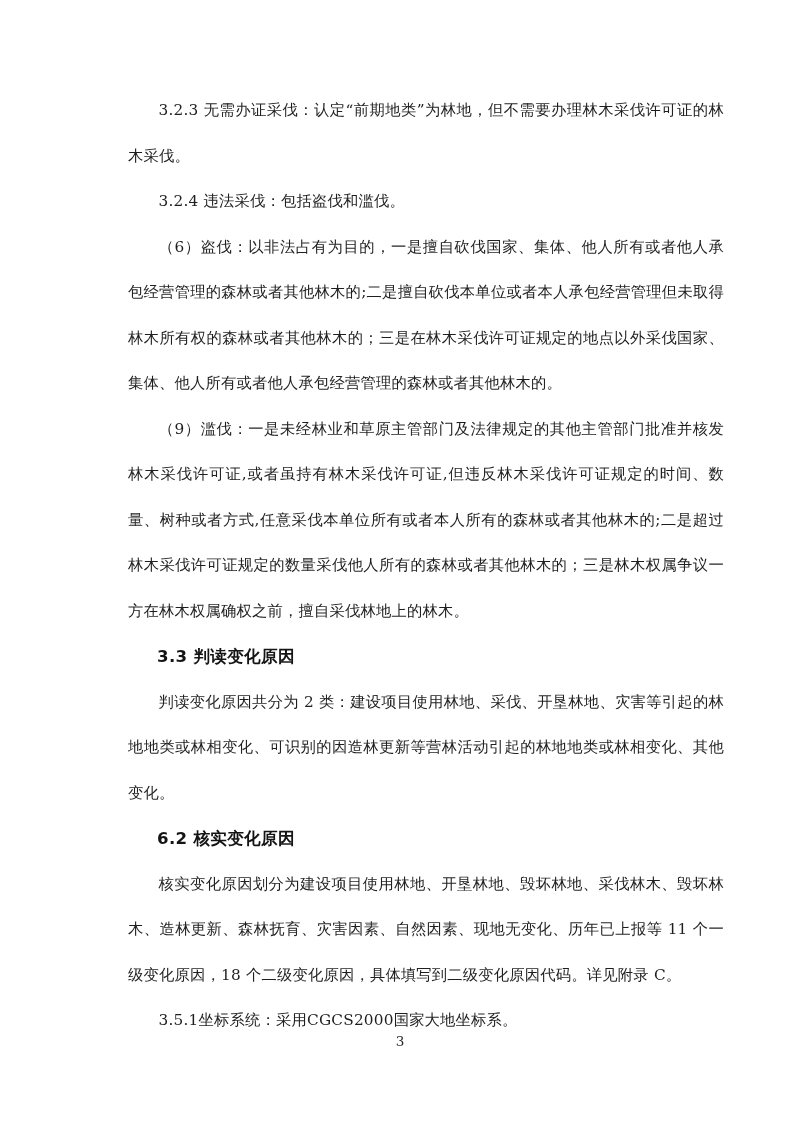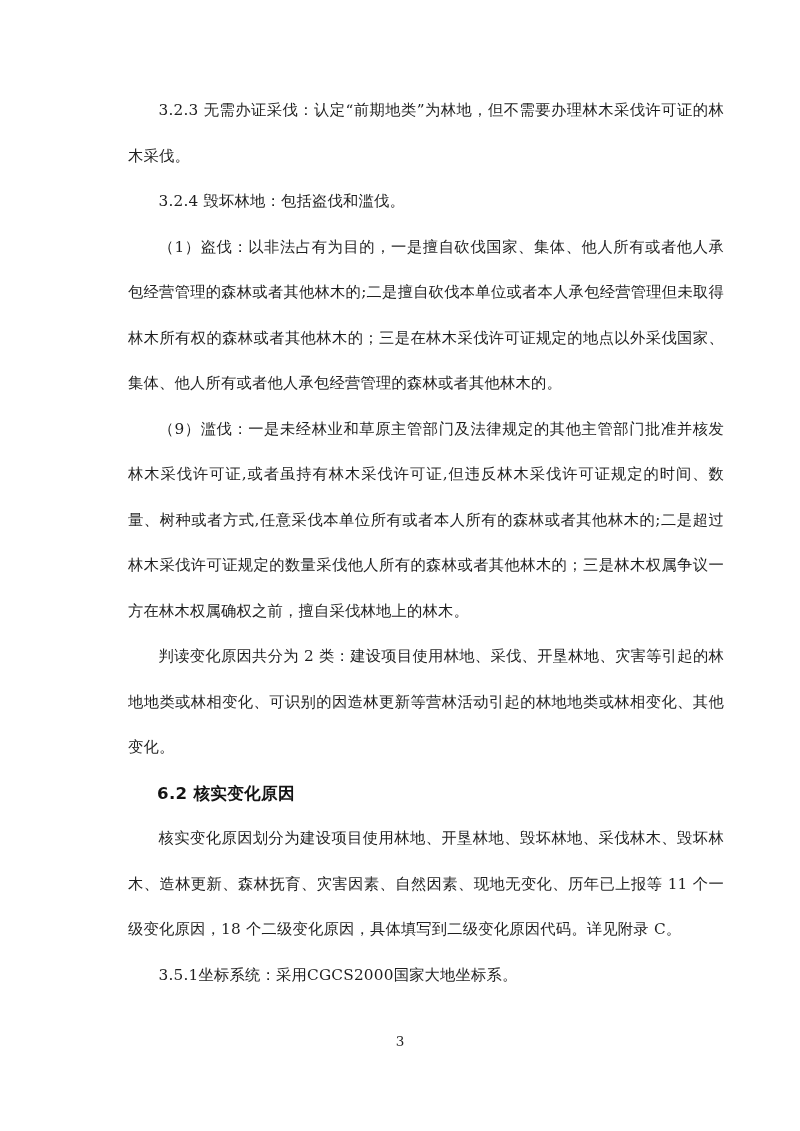"3.2.4 毁坏林地：包括盗伐和滥伐。" p.para { text: 毁坏林地 -> 违法采伐 }
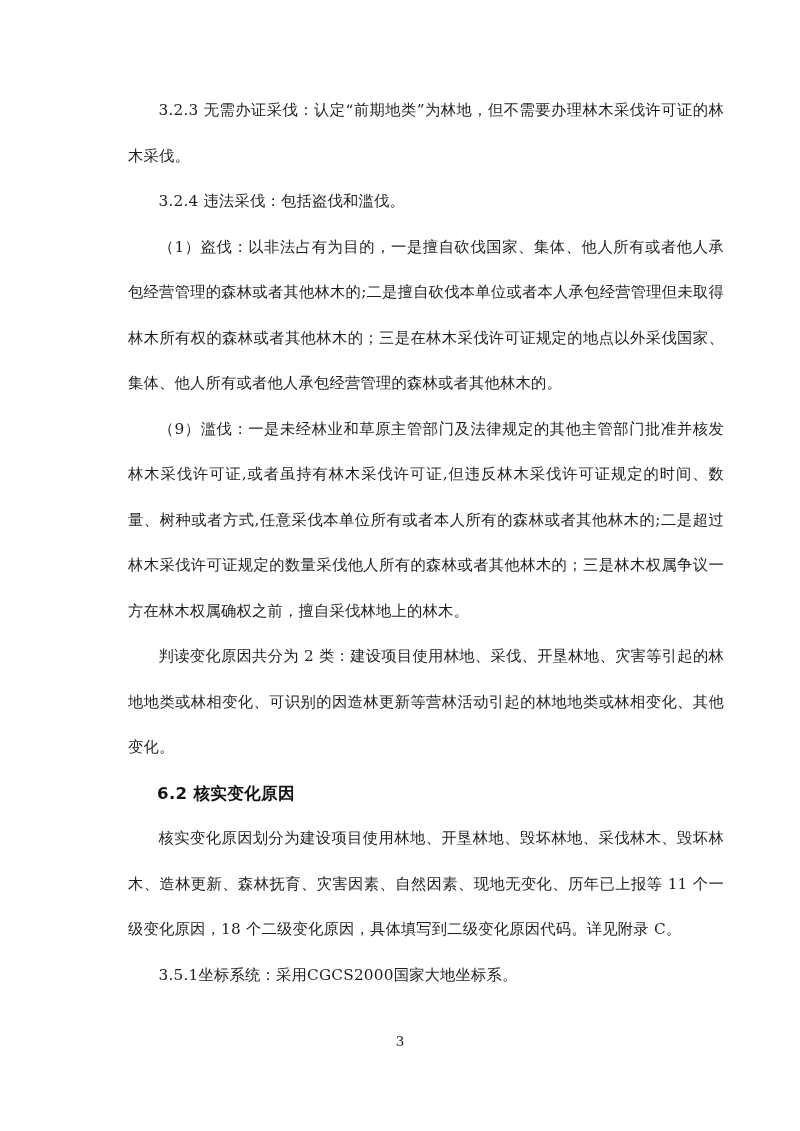"（1）盗伐：以非法占有为目的，一是擅自砍伐国家、集体、他人所有或者他人承包经营管" p.para { text: 1 -> 6 }
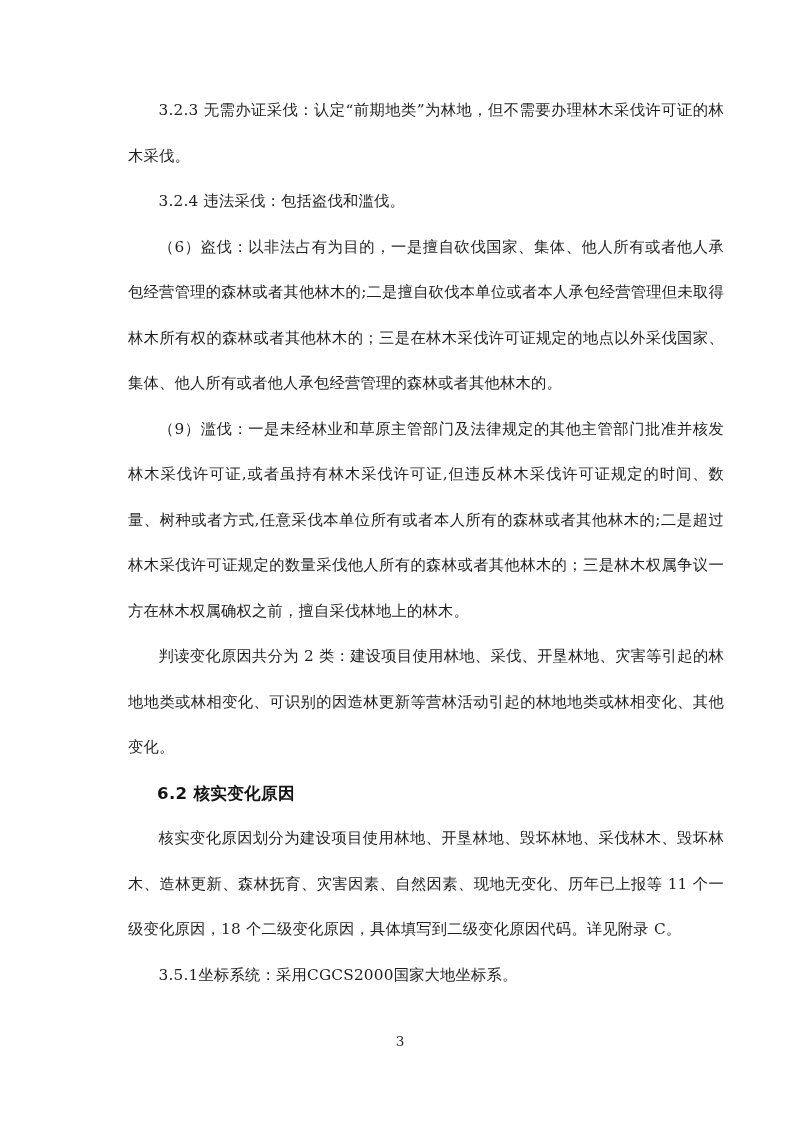"3.3 判读变化原因" p.heading { html: none -> <p>3.3 判读变化原因</p> }
